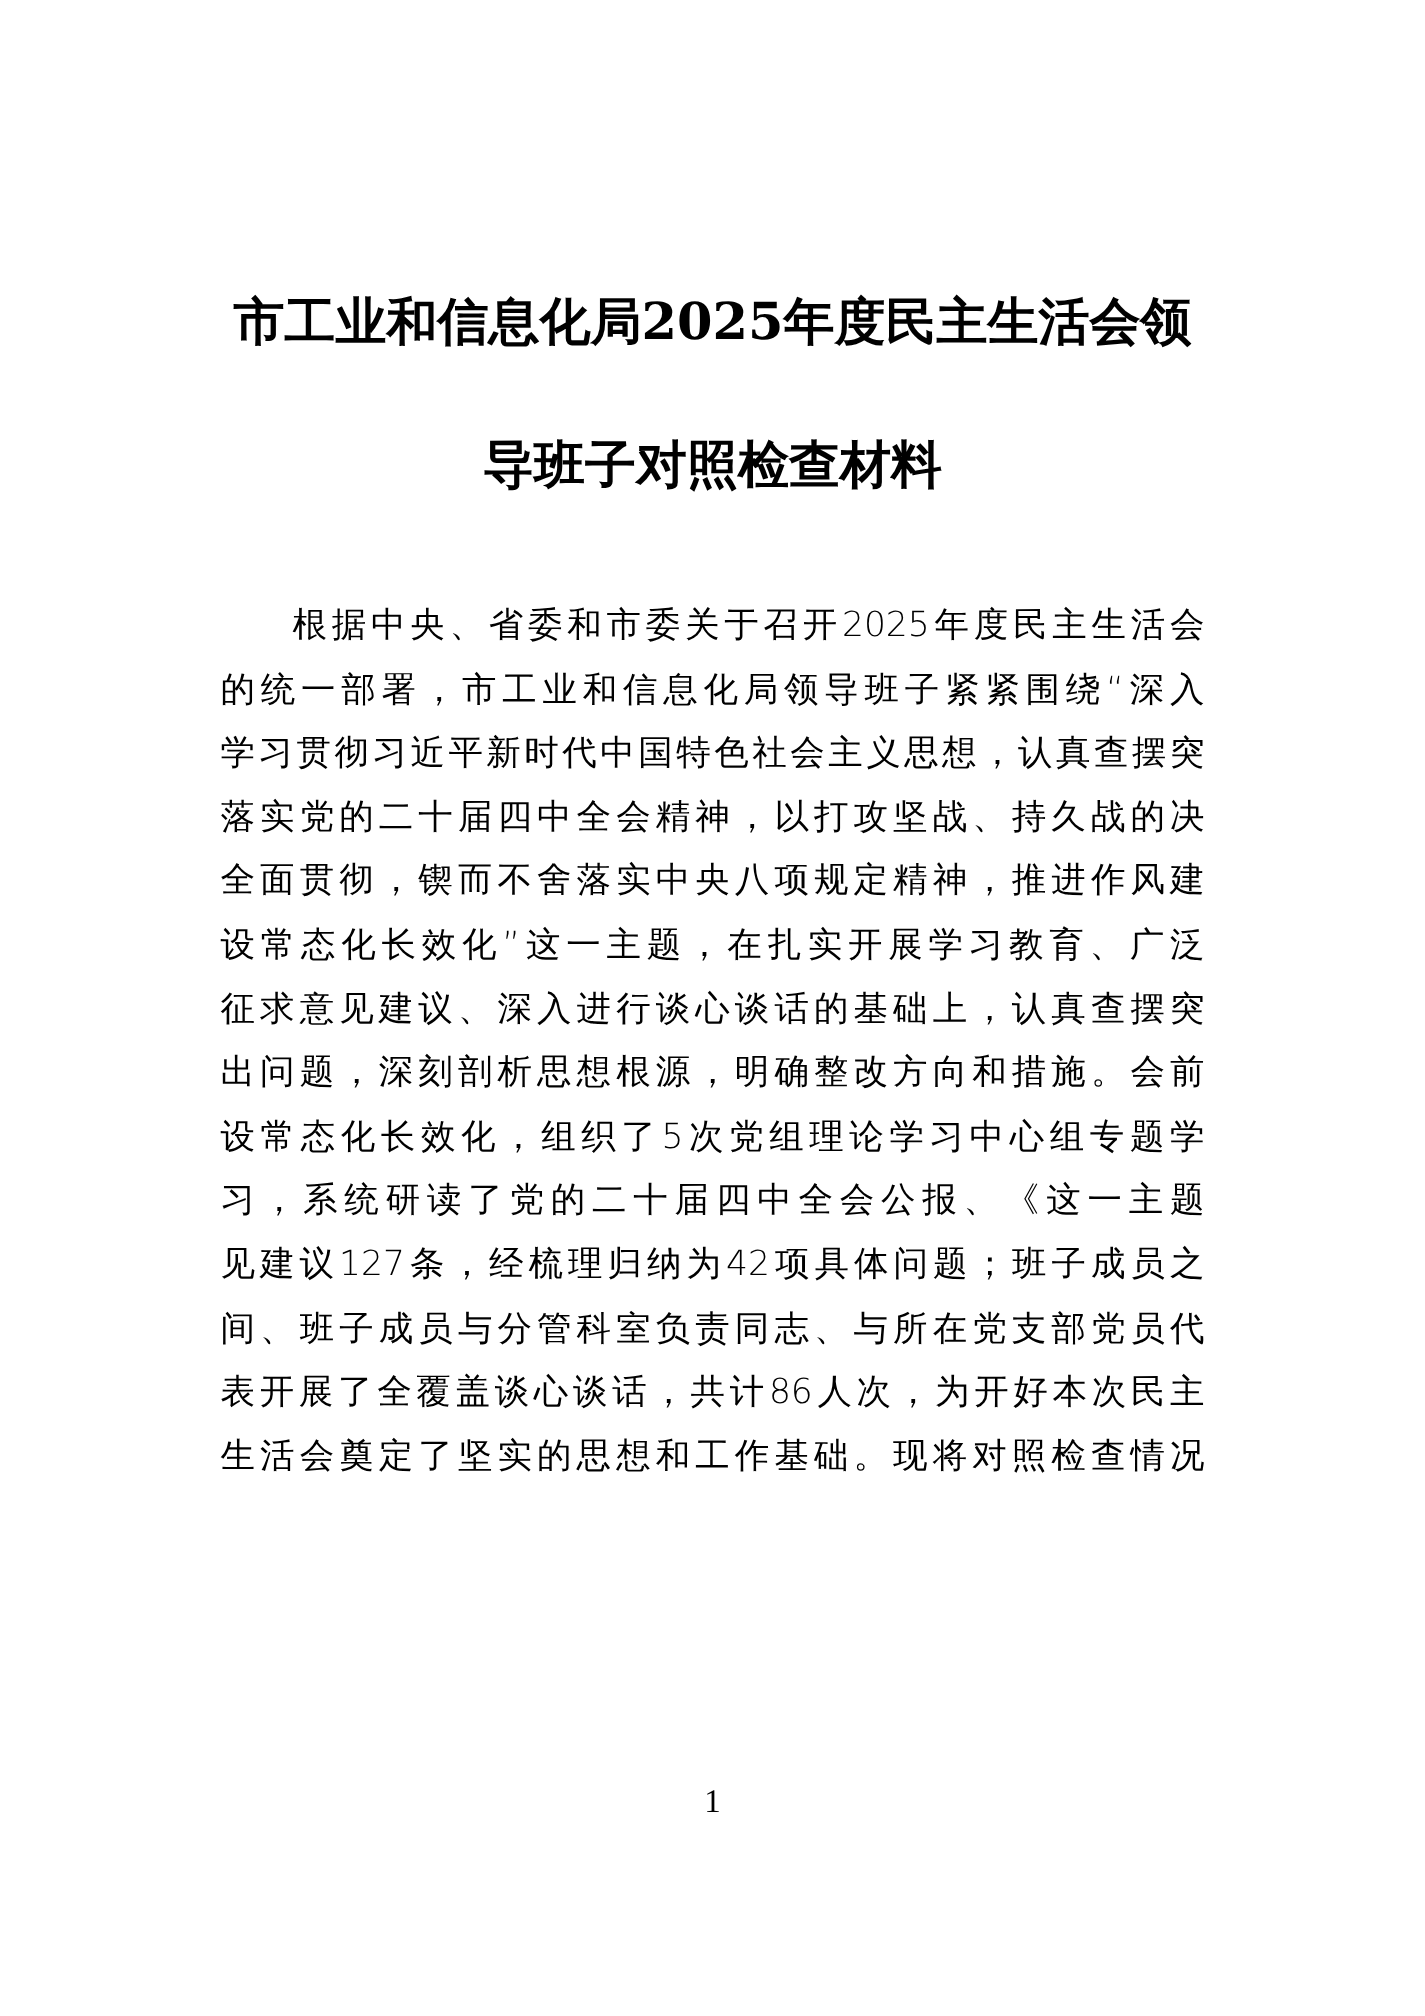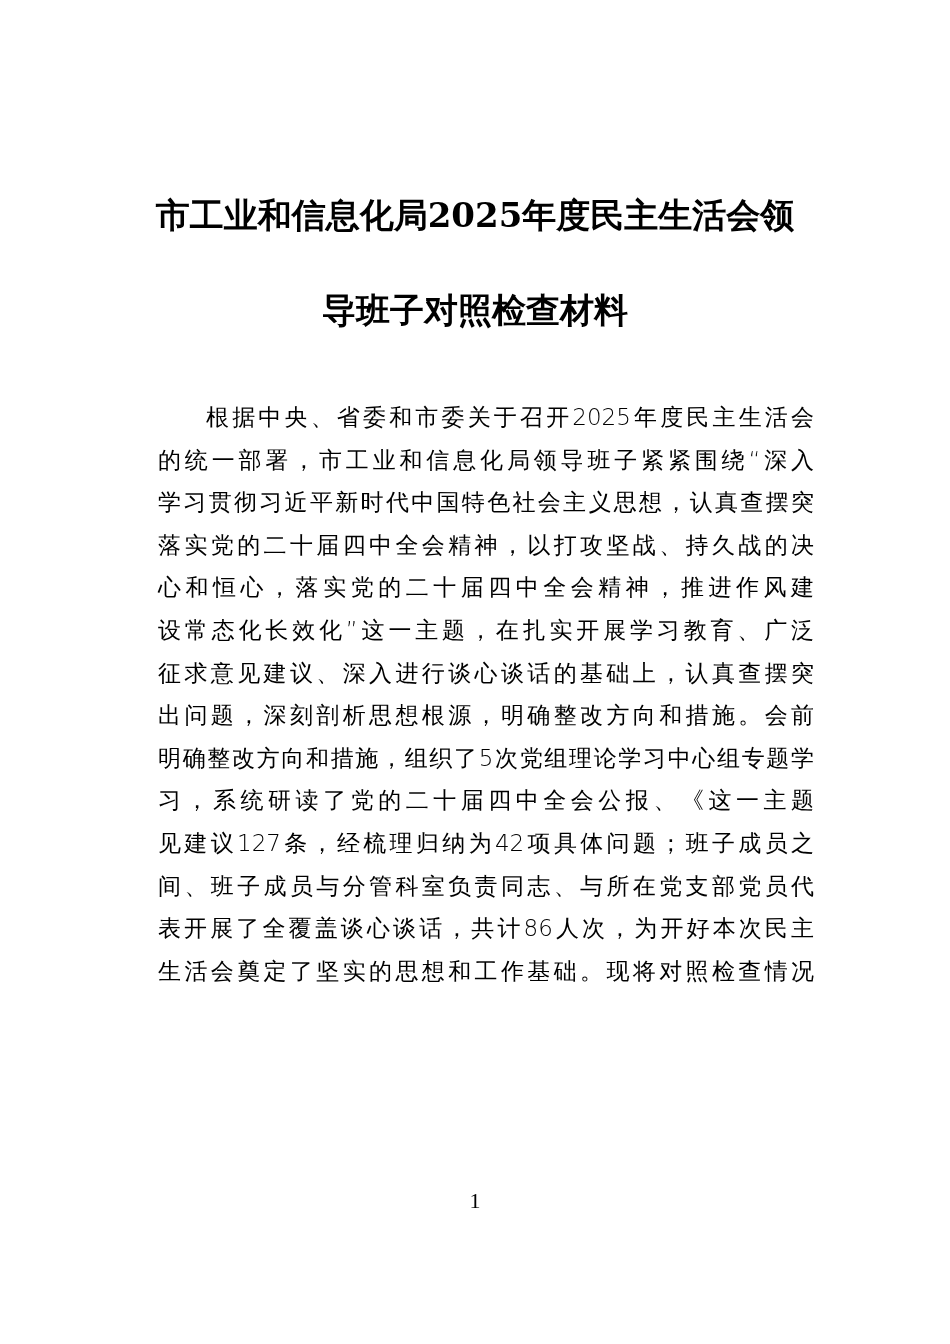"根据中央、省委和市委关于召开2025年度民主生活会" .body { margin-left: 11px -> none }
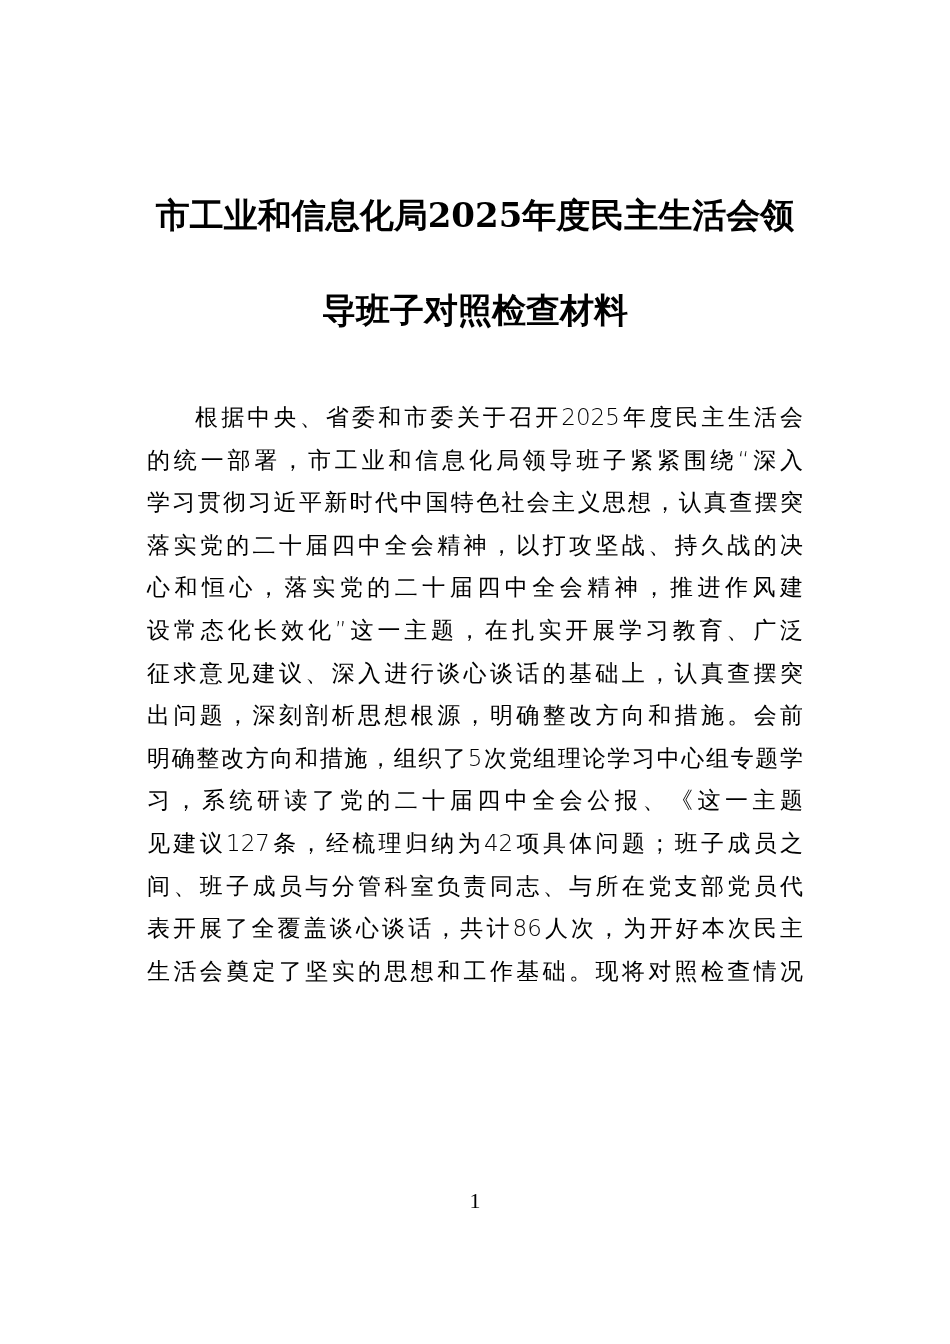"心和恒心，落实党的二十届四中全会精神，推进作风建" span.line { text: 心和恒心，落实党的二十届四中全会 -> 全面贯彻，锲而不舍落实中央八项规定 }
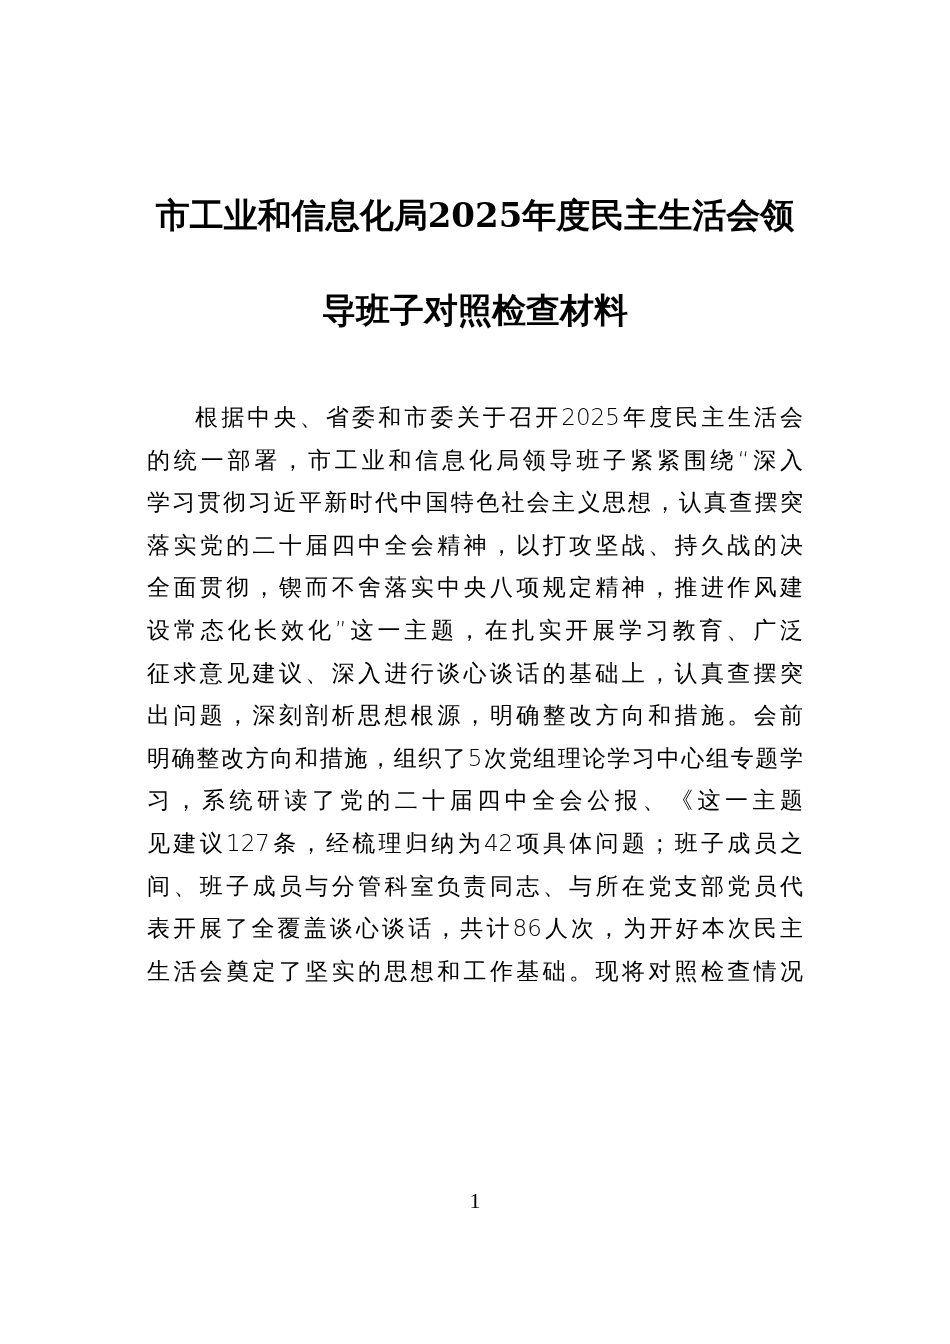"明确整改方向和措施，组织了5次党组理论学习中心组专题学" span.line { text: 明确整改方向和措施 -> 设常态化长效化 }
